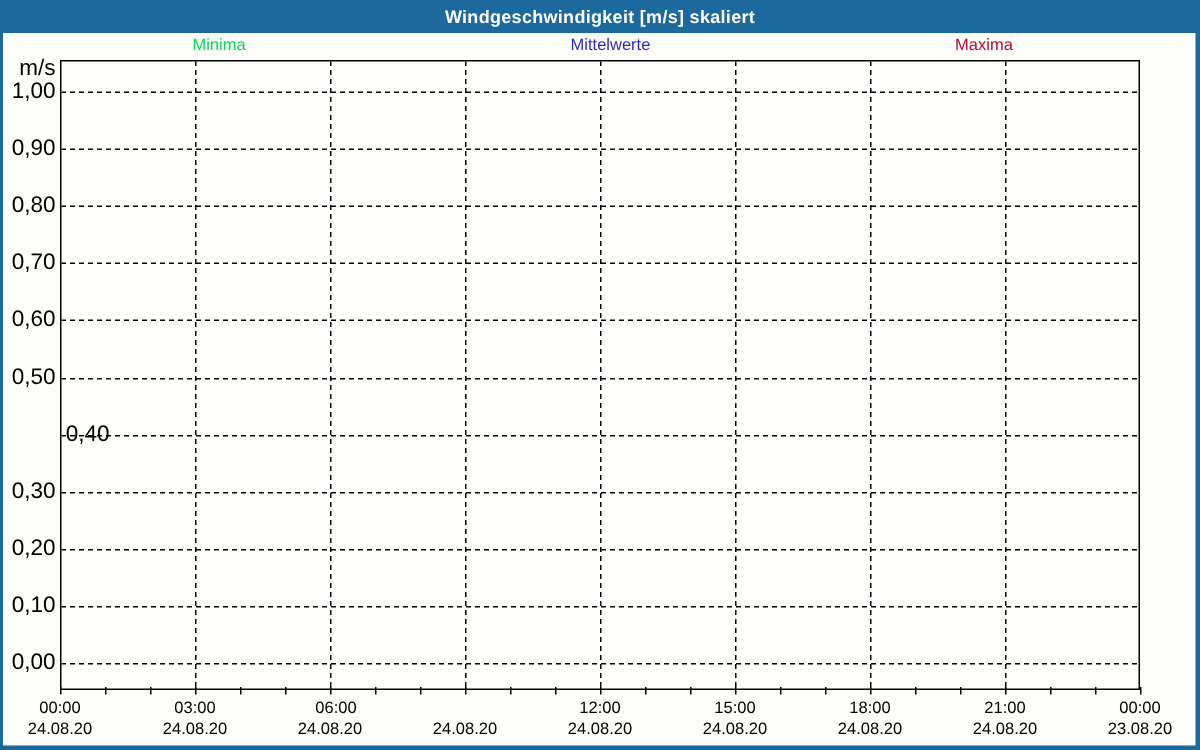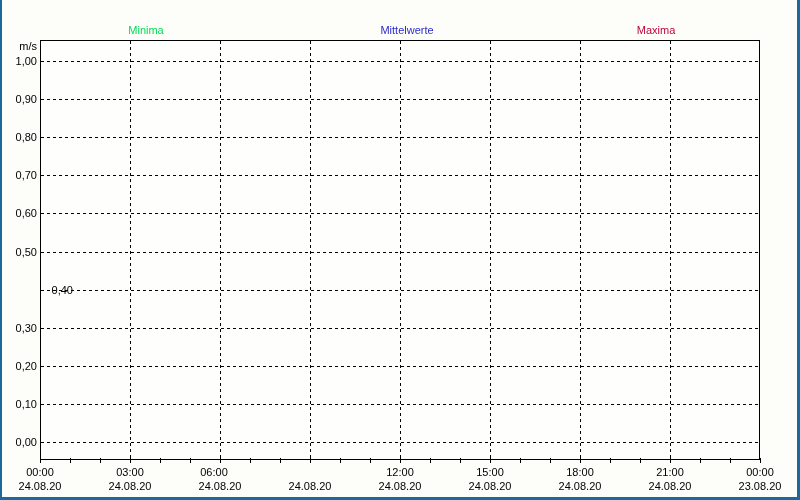"Windgeschwindigkeit [m/s] skaliert" div.titlebar { html: none -> <div> <span>Windgeschwindigkeit [m/s] skaliert</span> </div> }
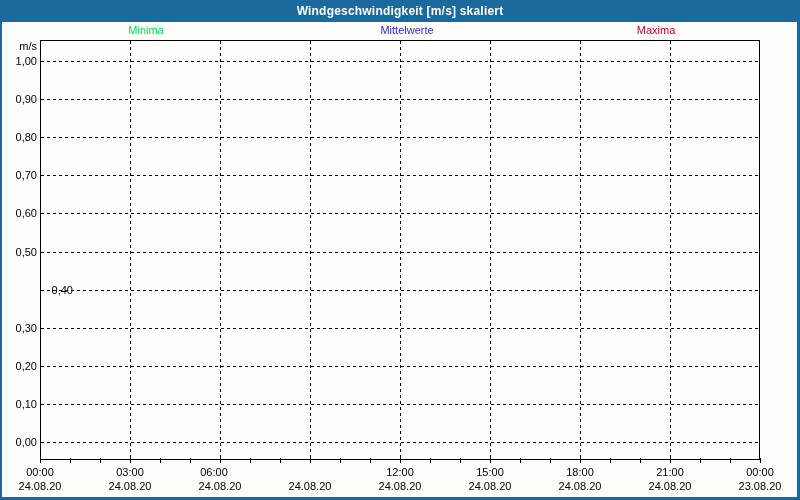"m/s" .yunit,.ylab { font-size: 11px -> 15px }
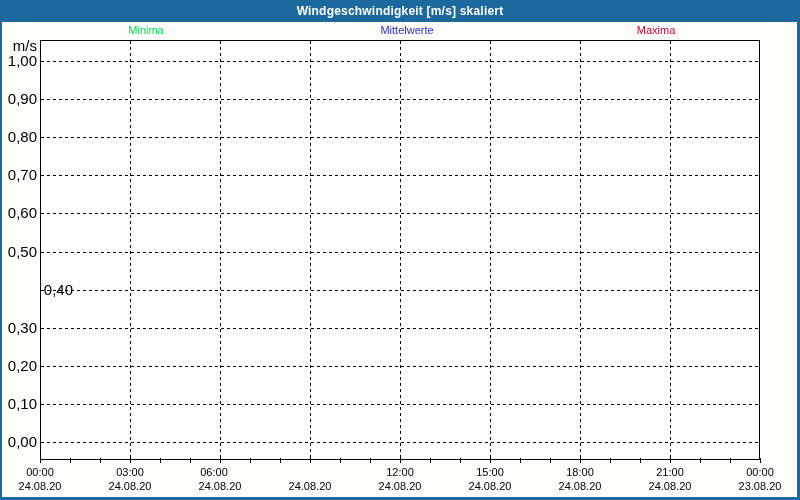"06:00" div.xtime { left: 174px -> 184px }
